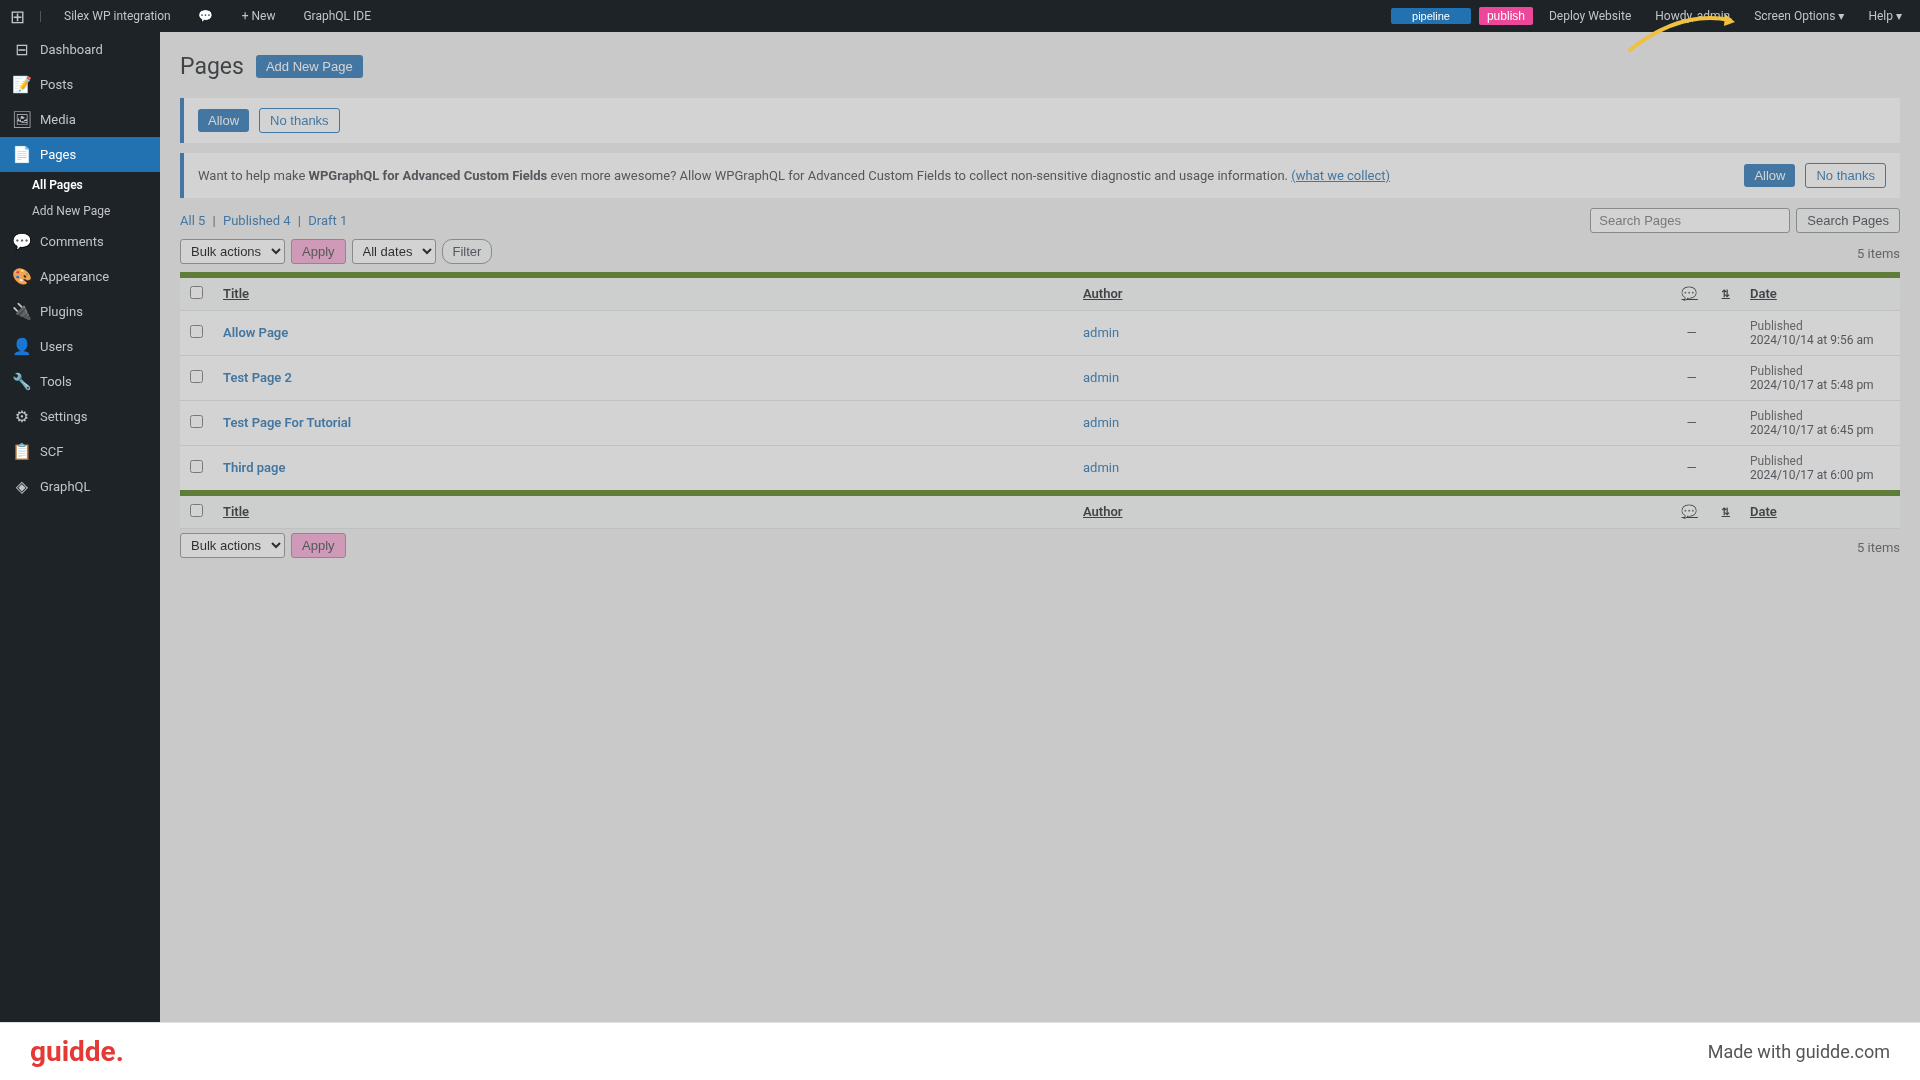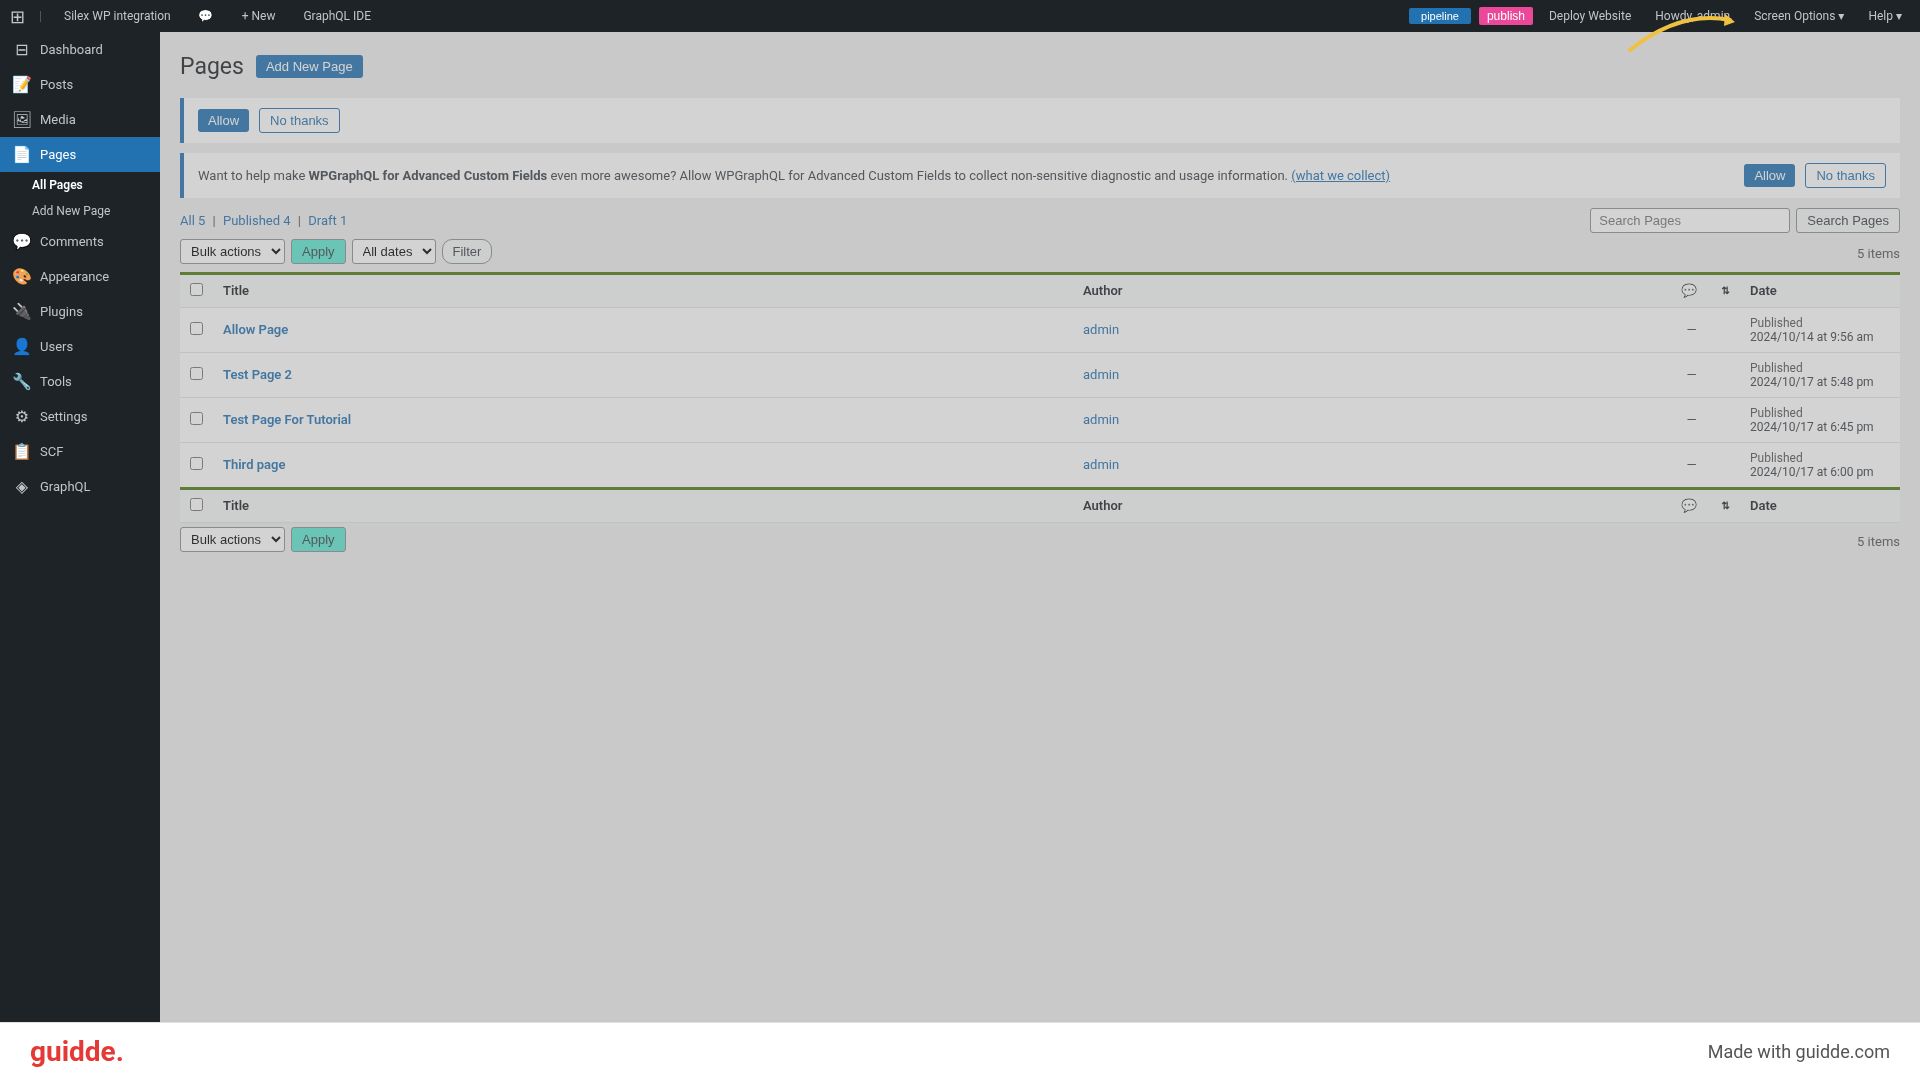"pipeline" .pipeline-btn { padding: 2px 12px -> 2px 21px }
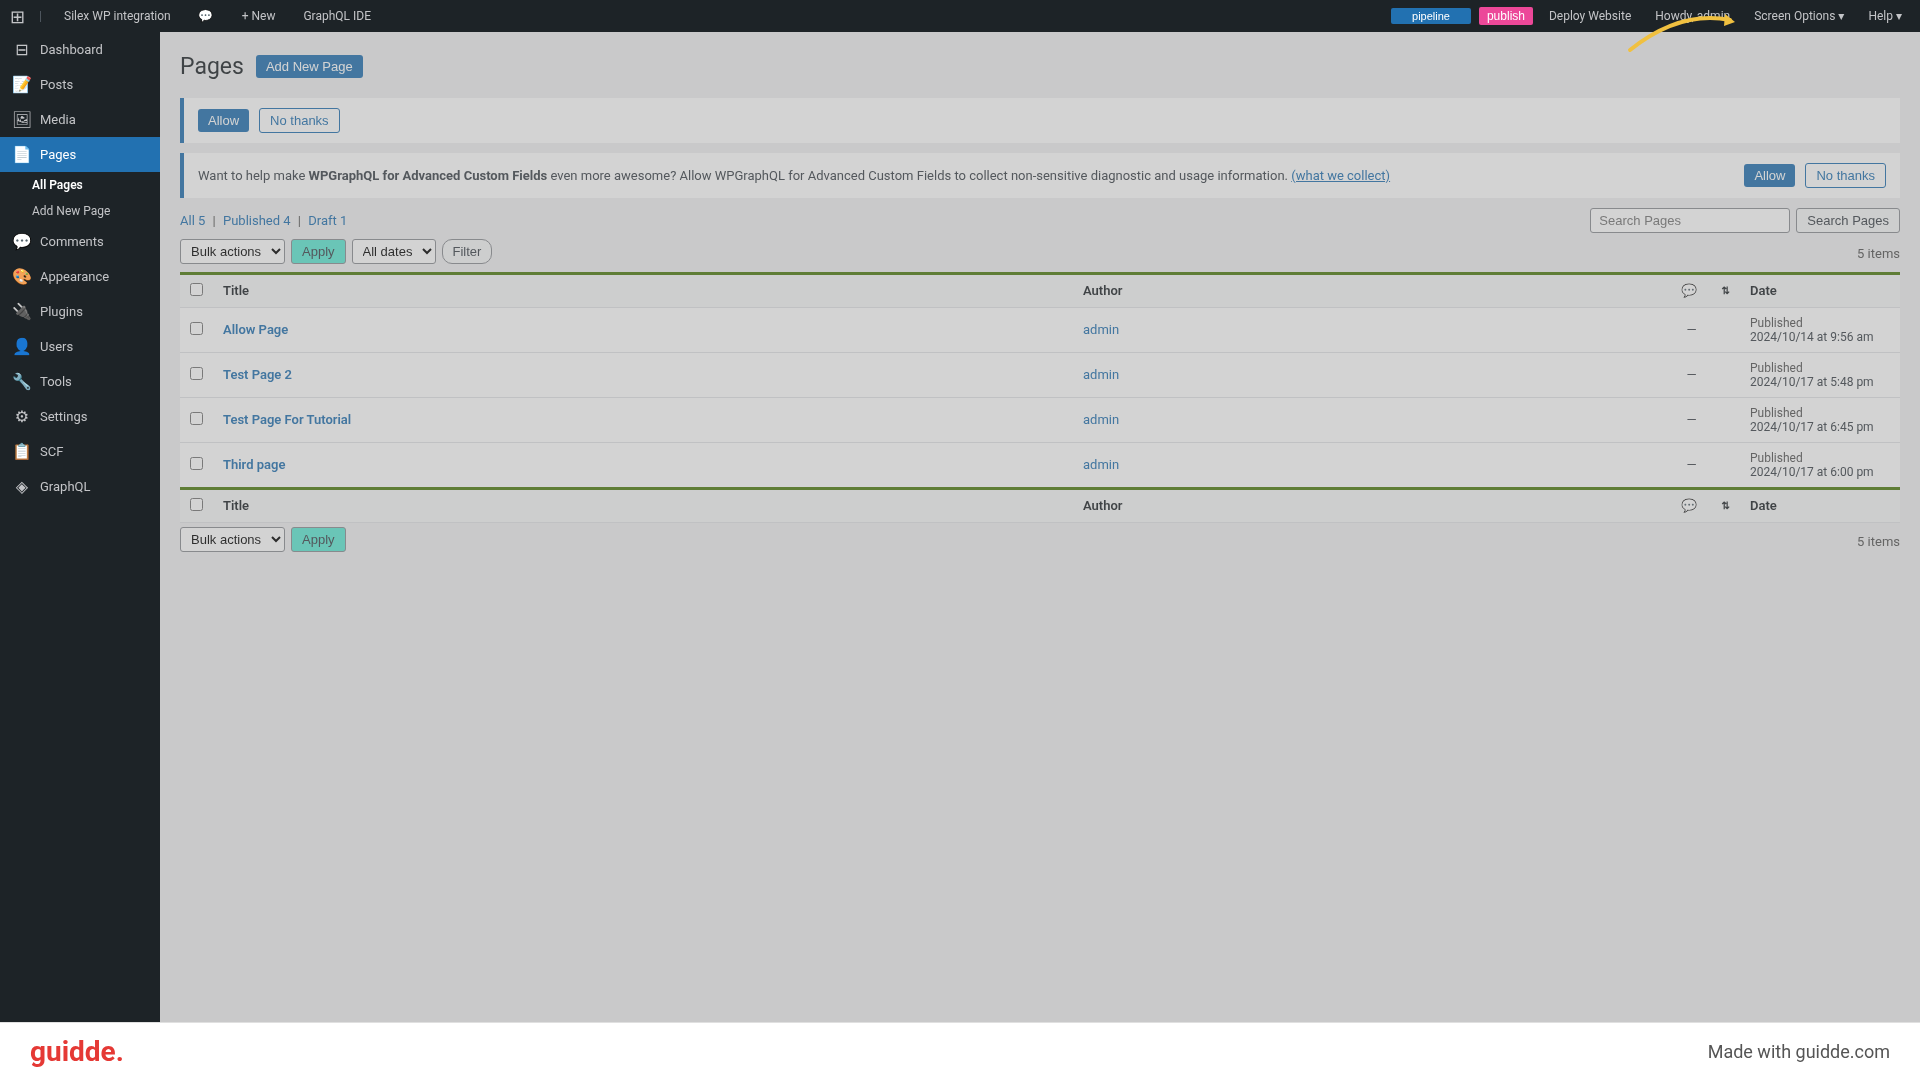"Apply" .apply-btn { background: #5eead4 -> #f9a8d4 }
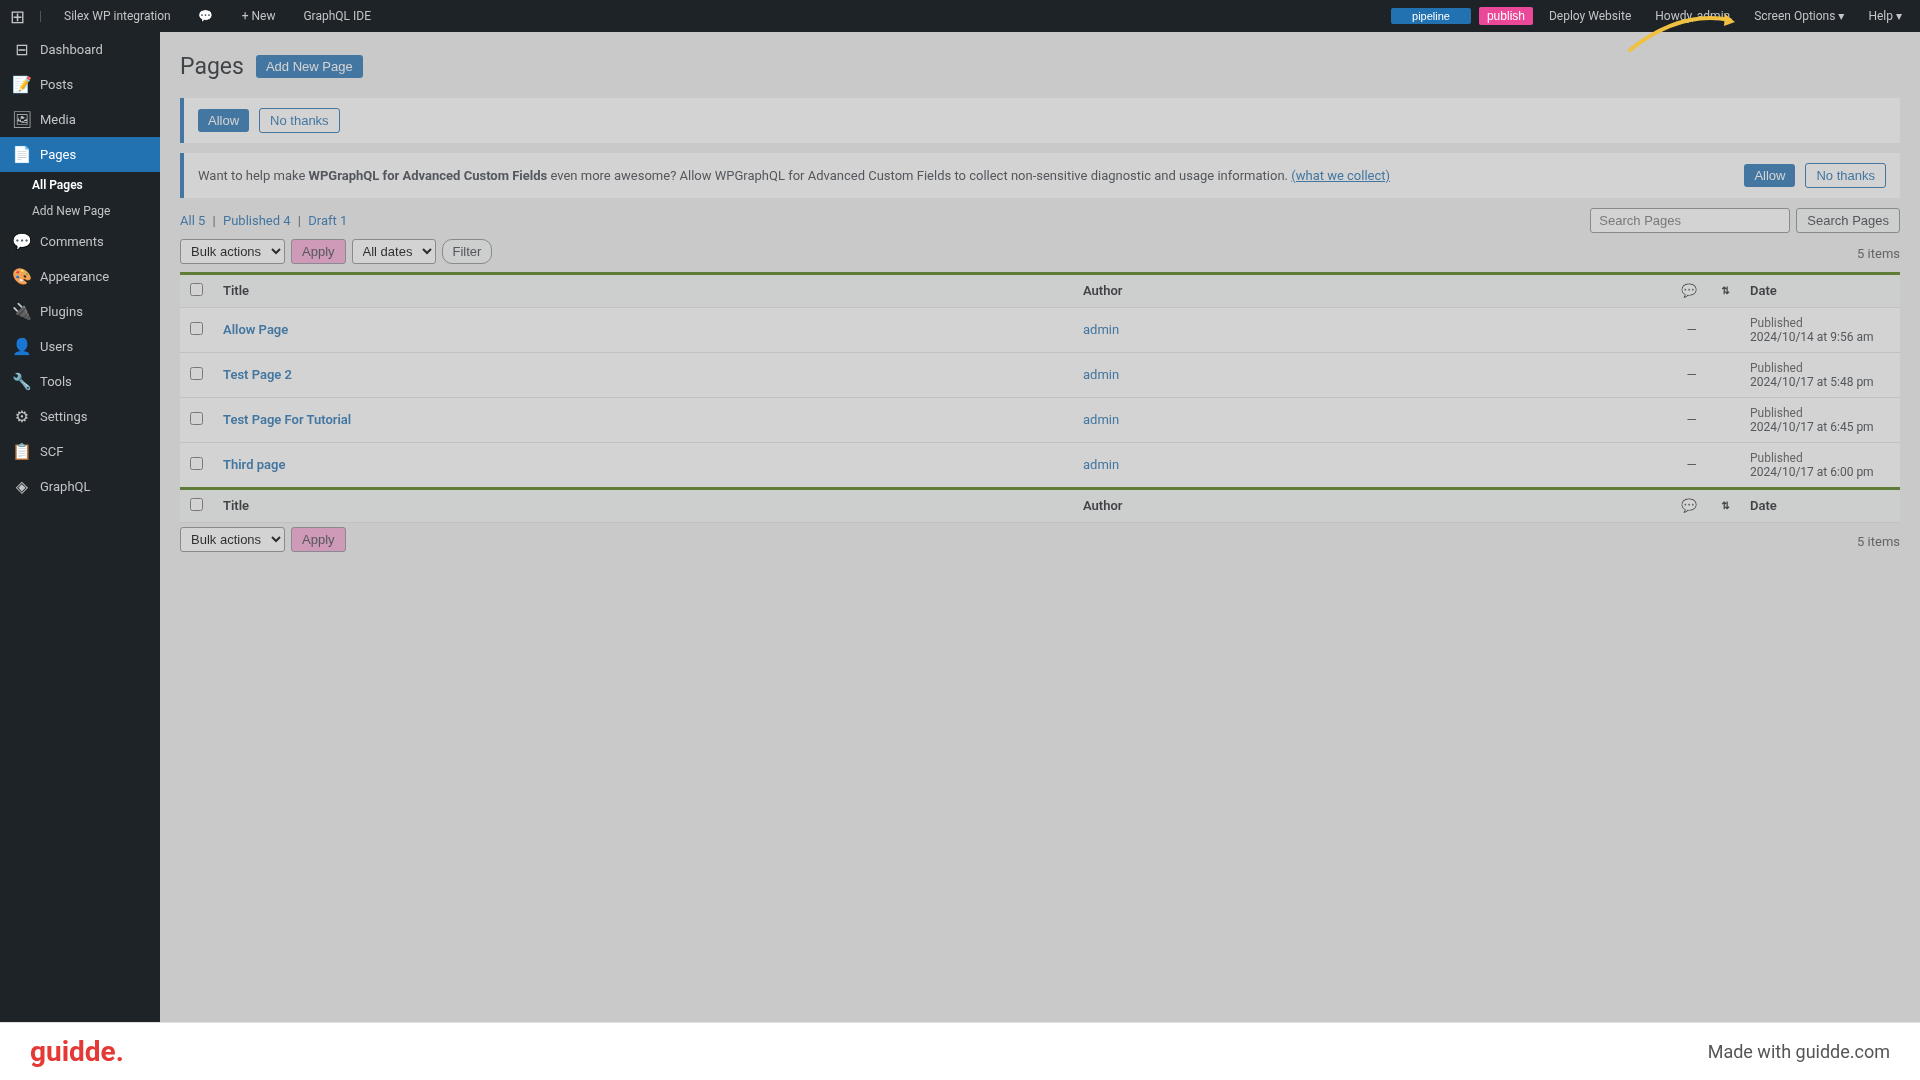"Title" .wp-list-table th { border-top: 3px solid #4d7c0f -> 6px solid #4d7c0f; text-decoration: none -> underline }
